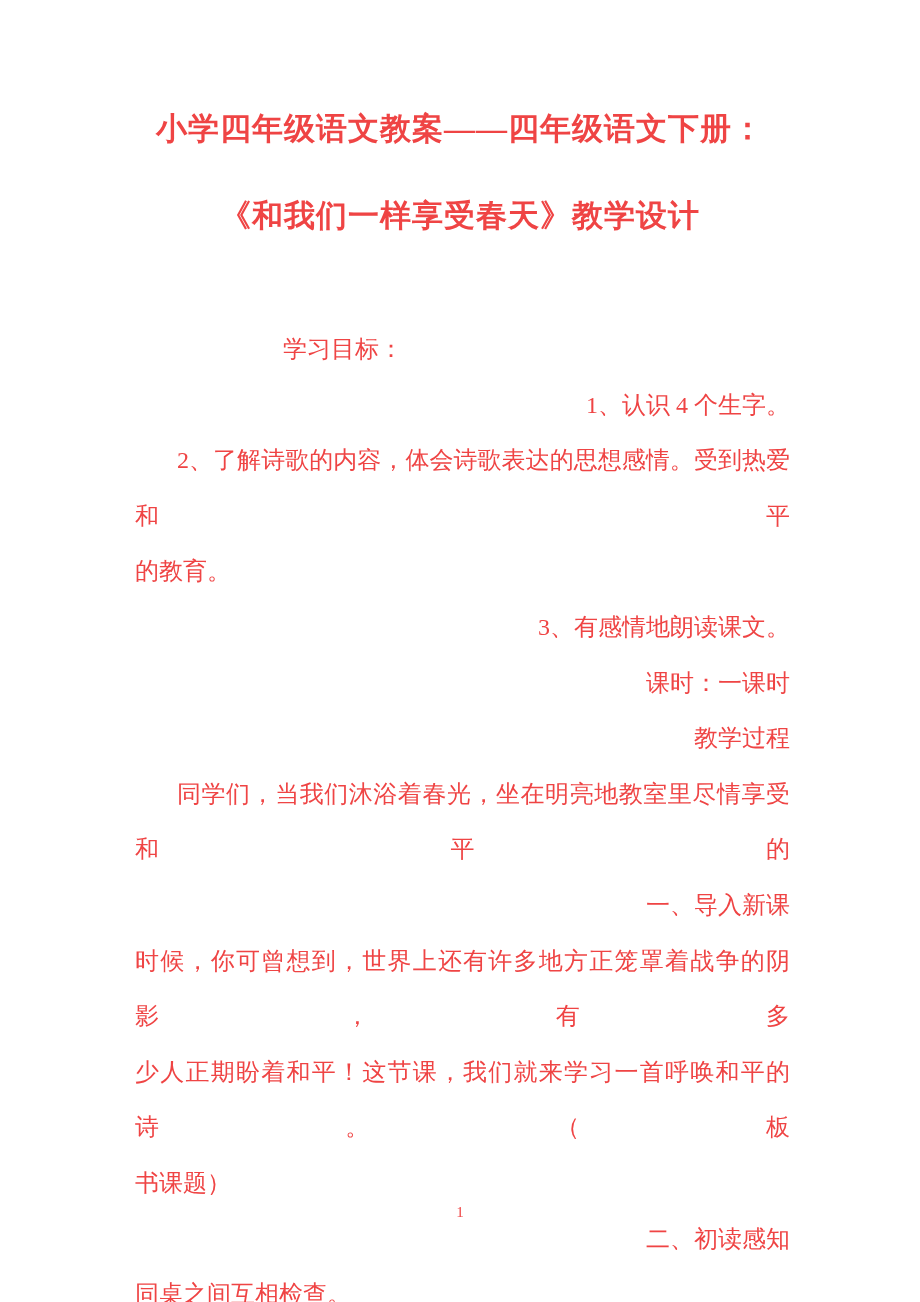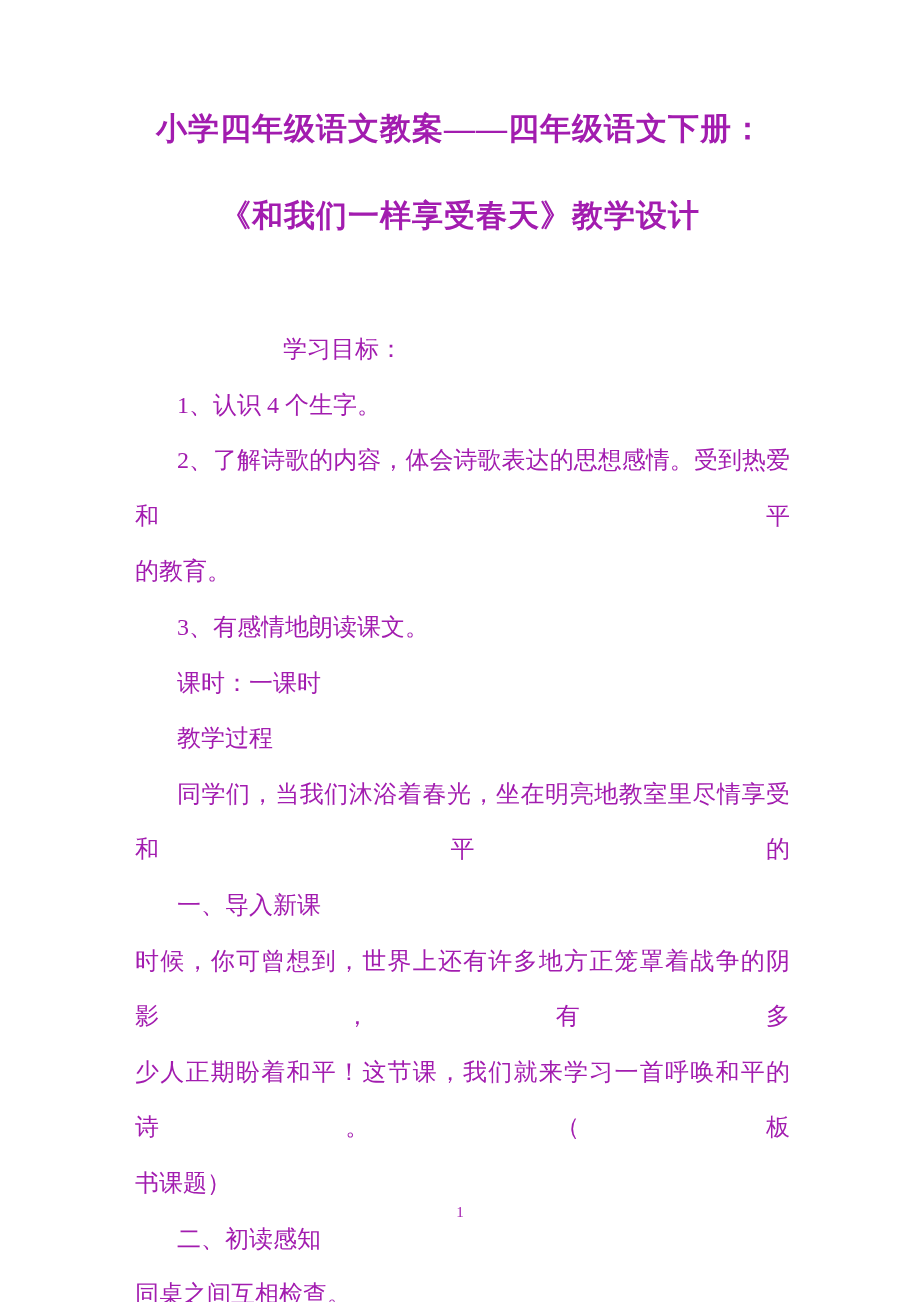"小学四年级语文教案——四年级语文下册：" .page { color: #a21caf -> #ef4444 }
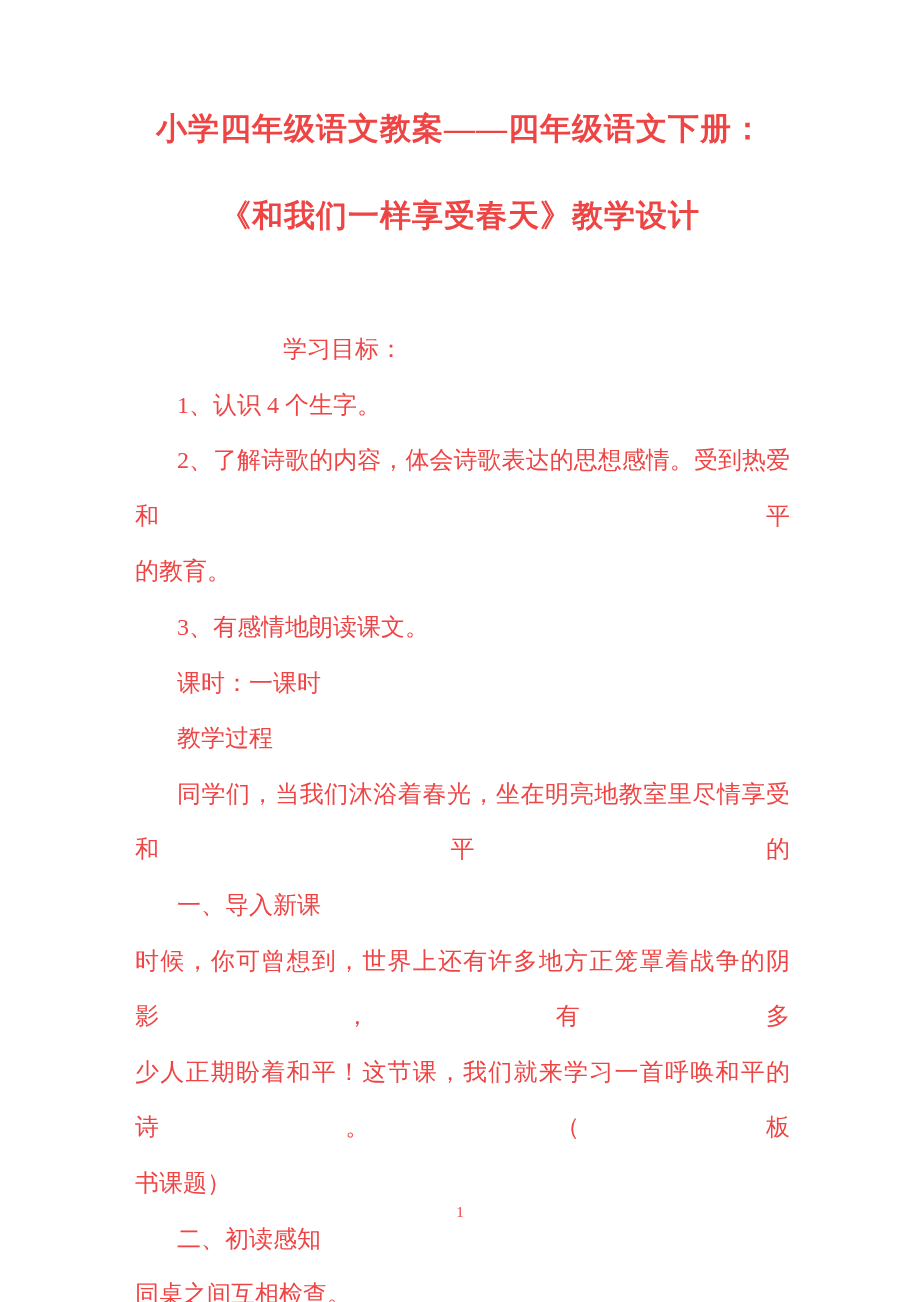"1、认识 4 个生字。" .line.indent { text-align: none -> right }
